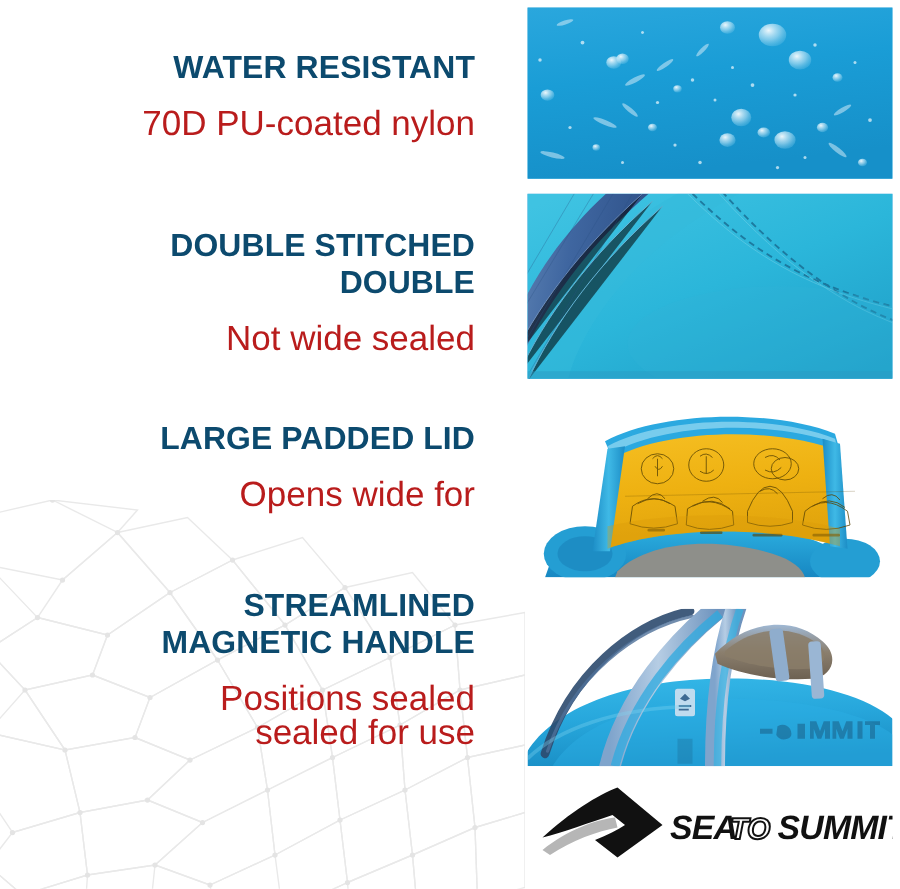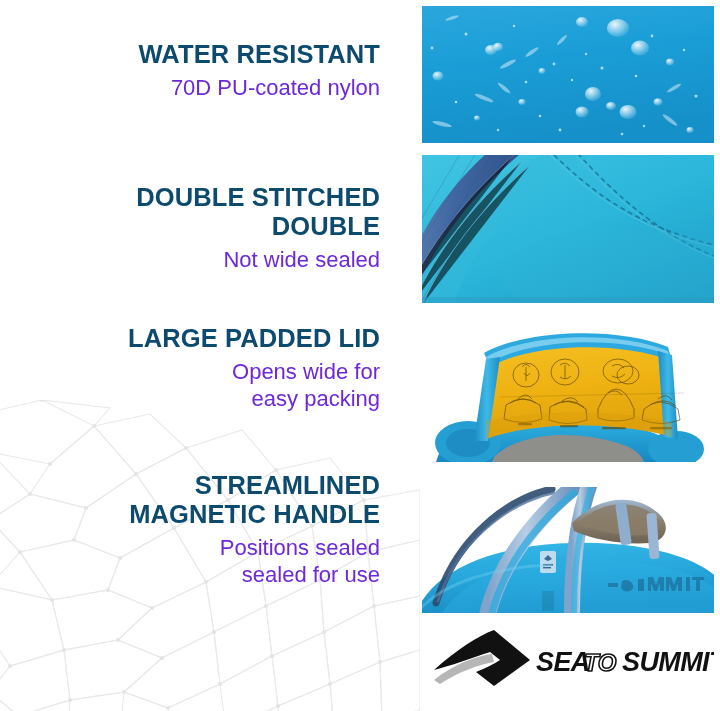"70D PU-coated nylon" .feature-sub { color: #6d28d9 -> #b91c1c; font-size: 22px -> 28px; margin-top: 5px -> 16px }
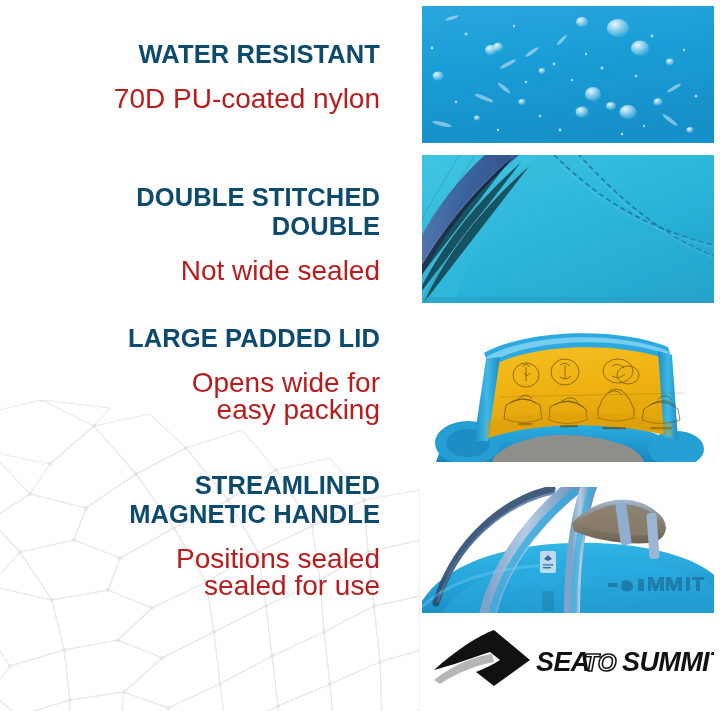"LARGE PADDED LID" #feature-2 { top: 324px -> 337px }
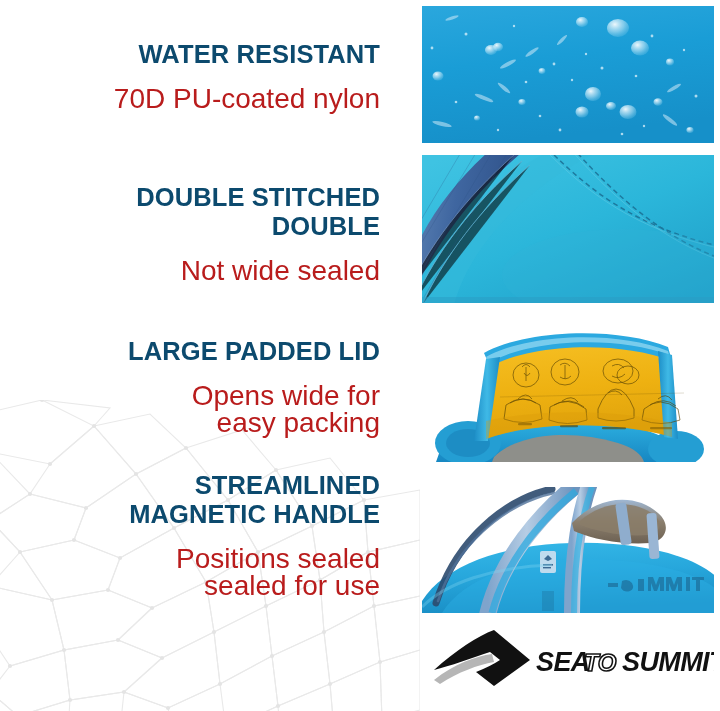"easy packing" span.sline { html: <span>easy packing</span> -> none }
